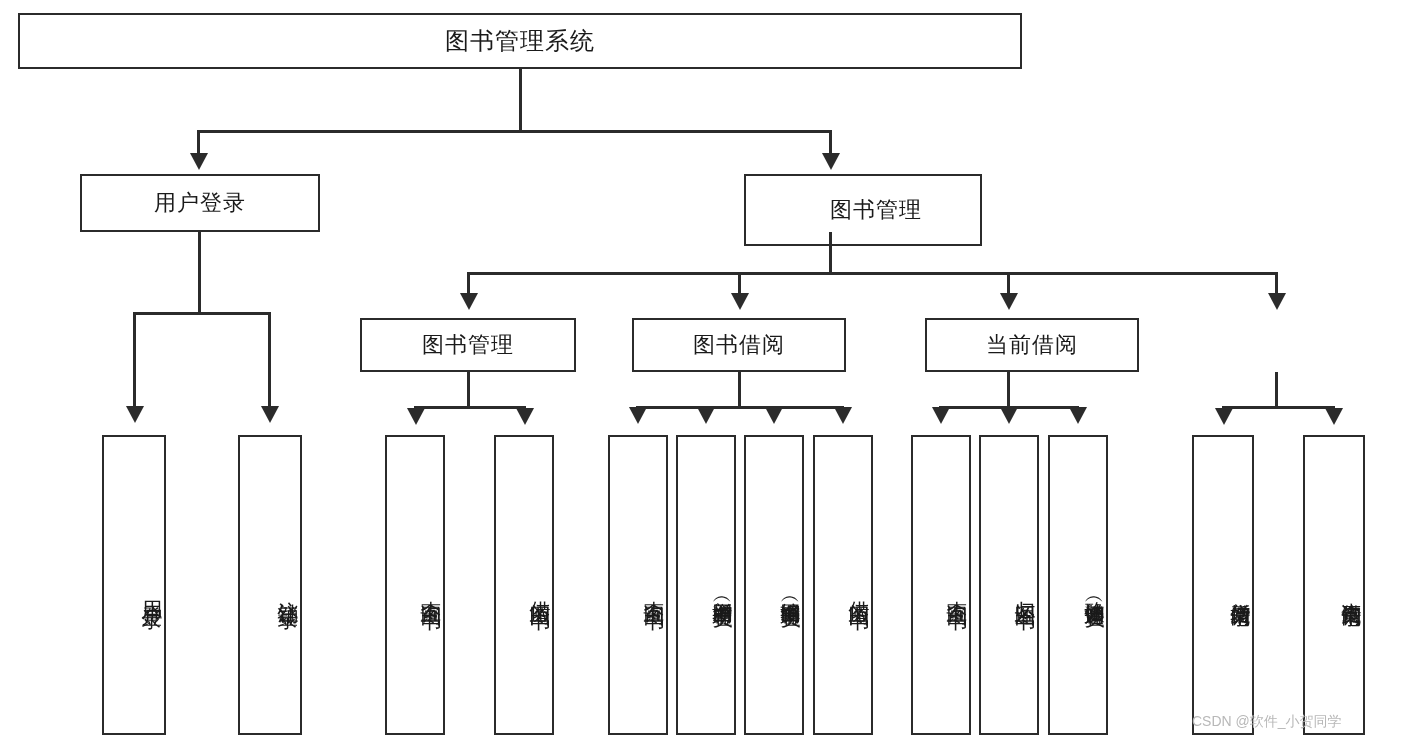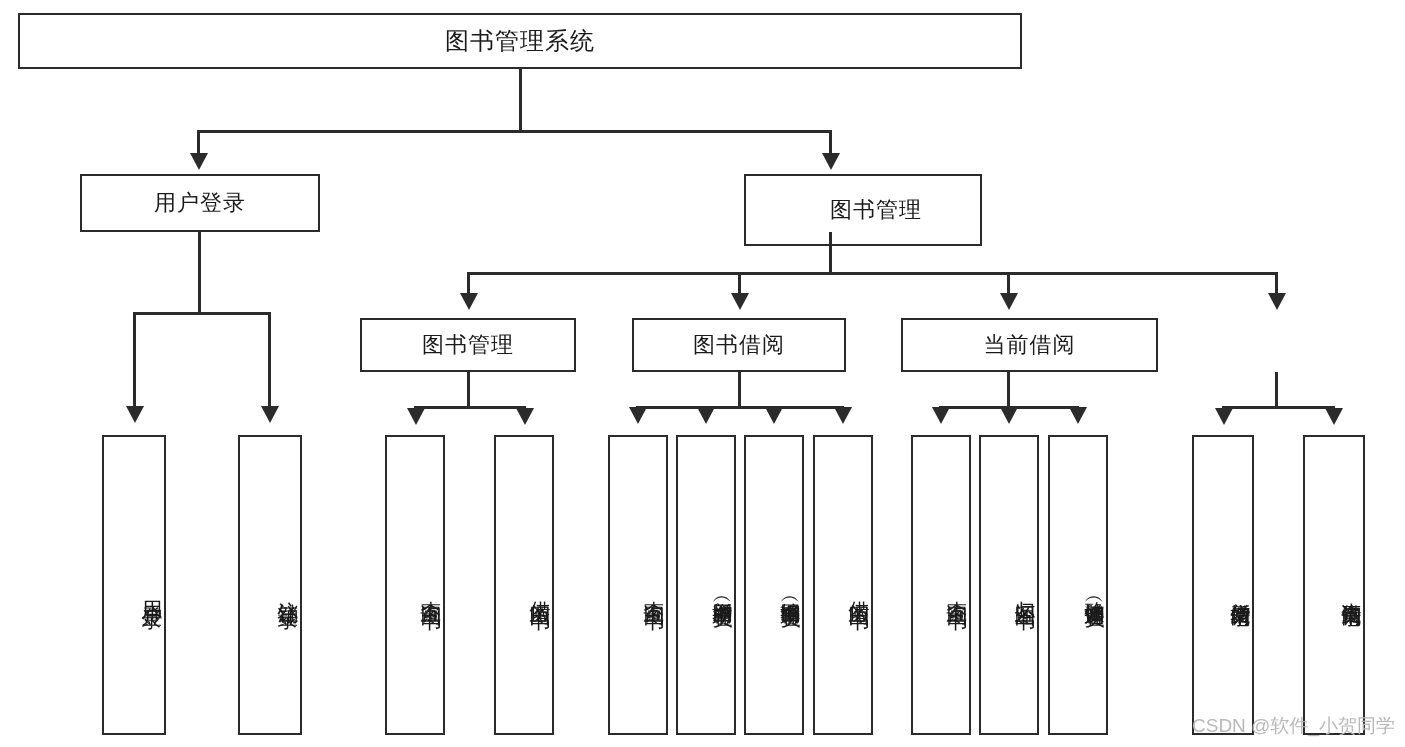"当前借阅" div.node { left: 901px -> 925px; width: 257px -> 214px }
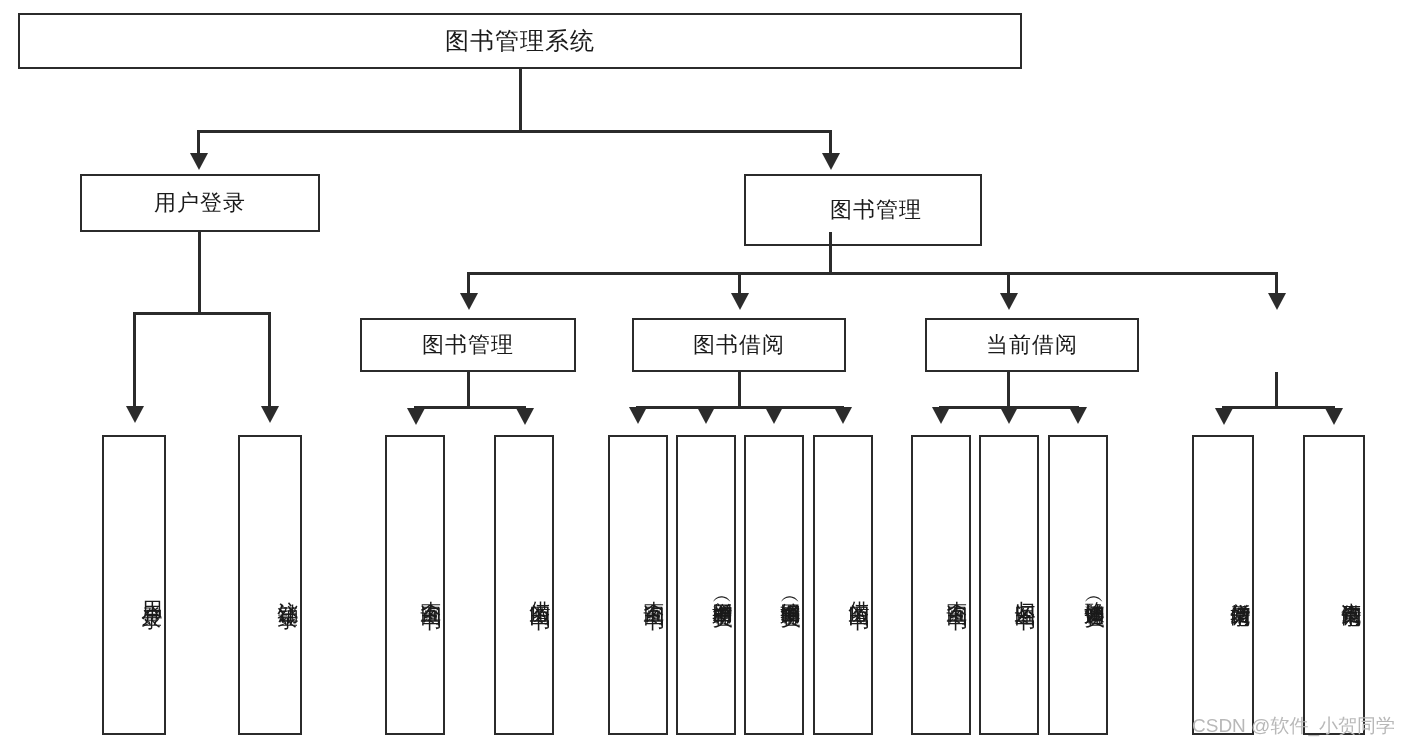"CSDN @软件_小贺同学" #watermark { font-size: 19px -> 14px }
